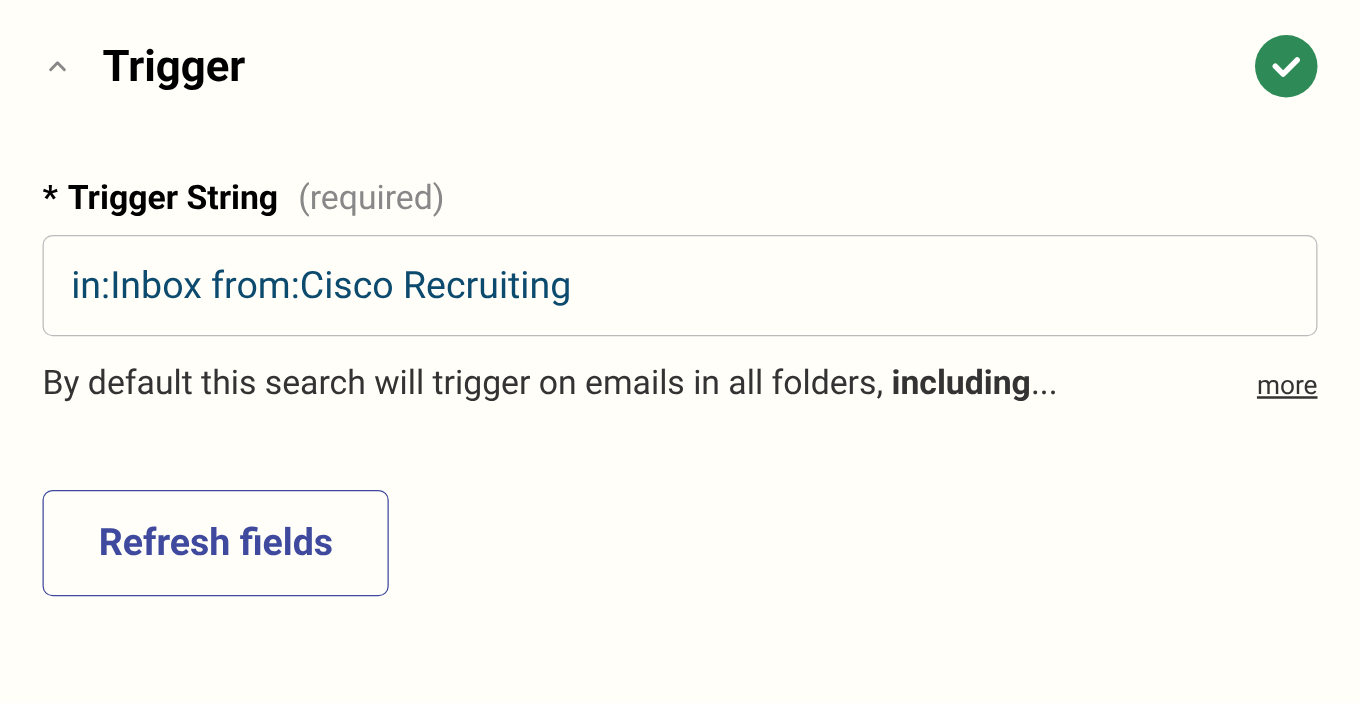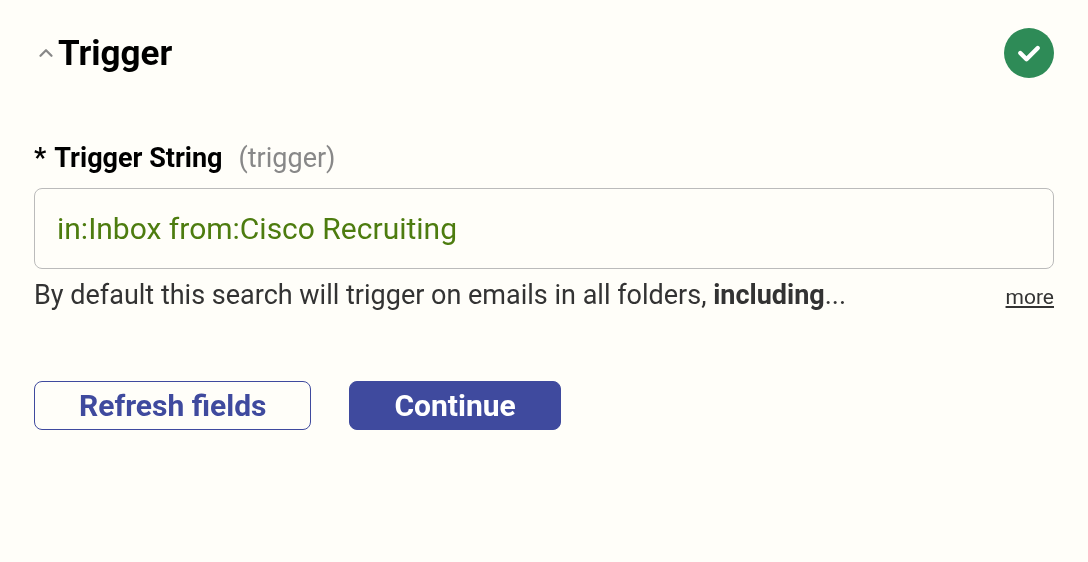"Trigger" .header-left { gap: none -> 24px }
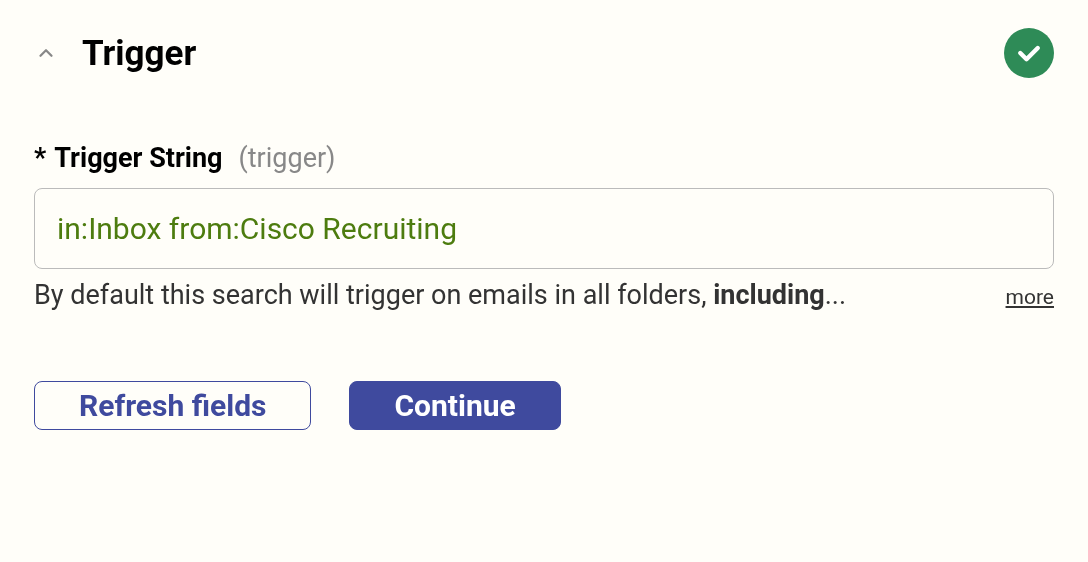"(trigger)" span.required-text { text: trigger -> required }
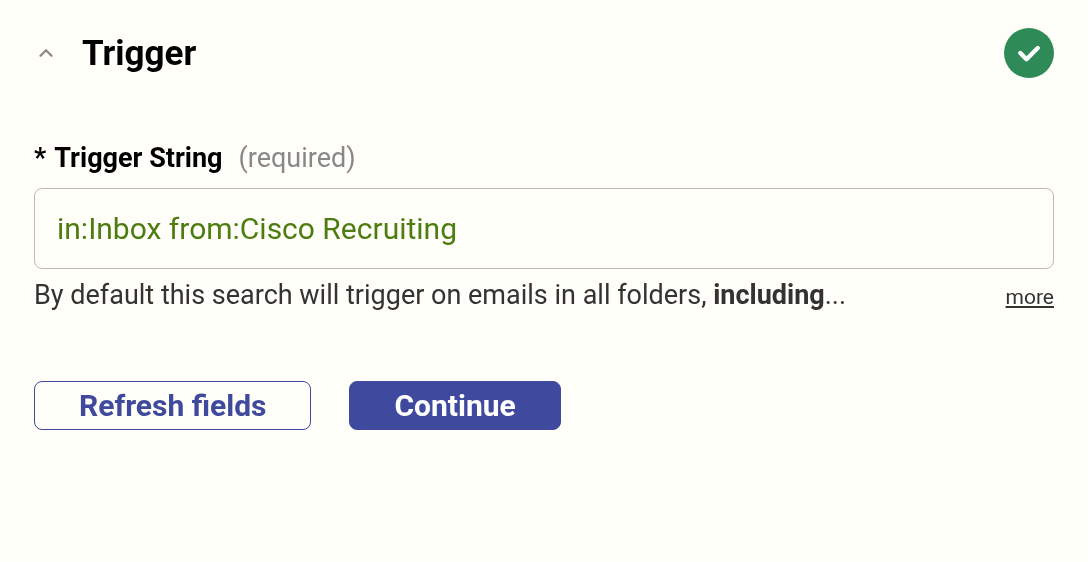"in:Inbox from:Cisco Recruiting" .text-input { color: #4d7c0f -> #0c4a6e }
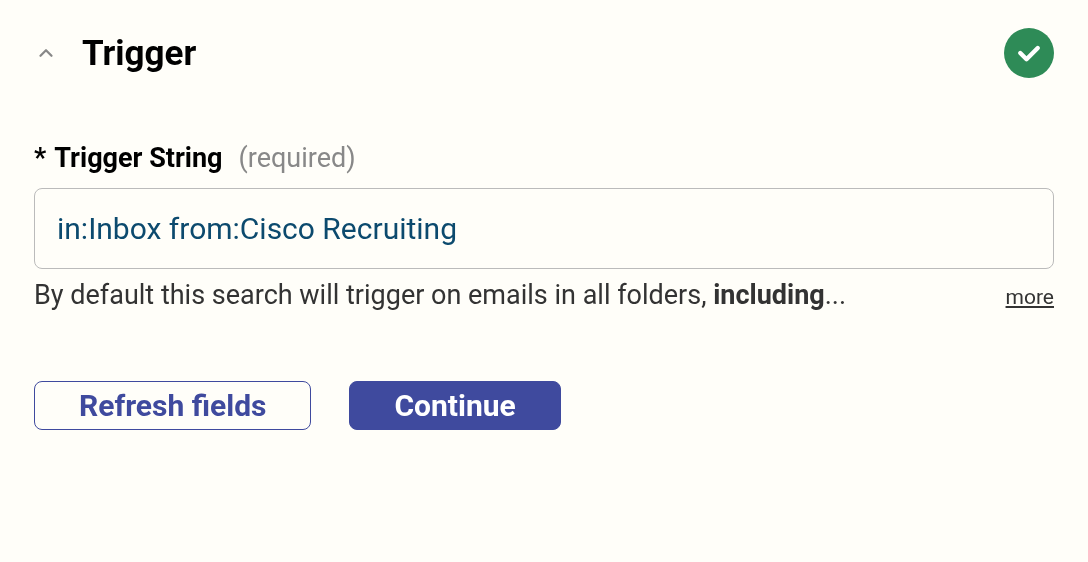"By default this search will" .helper-row { margin-top: 10px -> 21px }
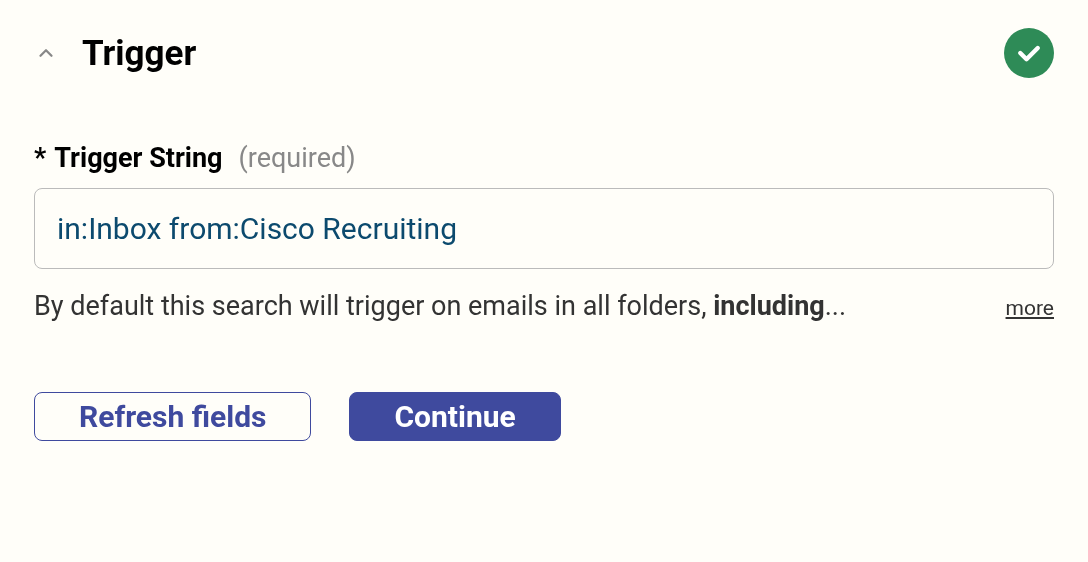"Refresh fields" .btn { padding: 6px 44px -> 24px 44px }
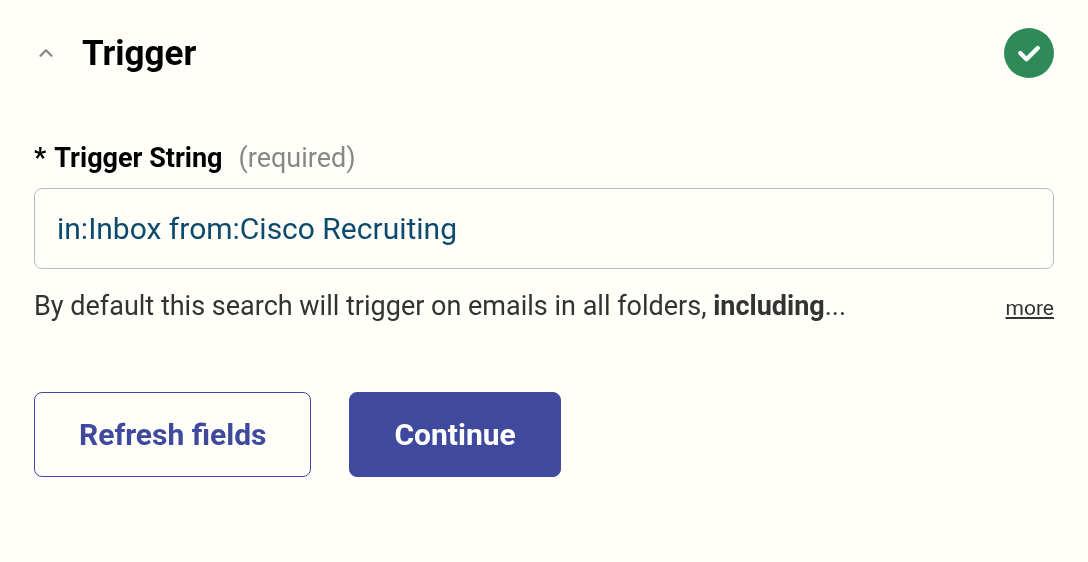"Continue" button.btn { html: <button>Continue</button> -> none }
